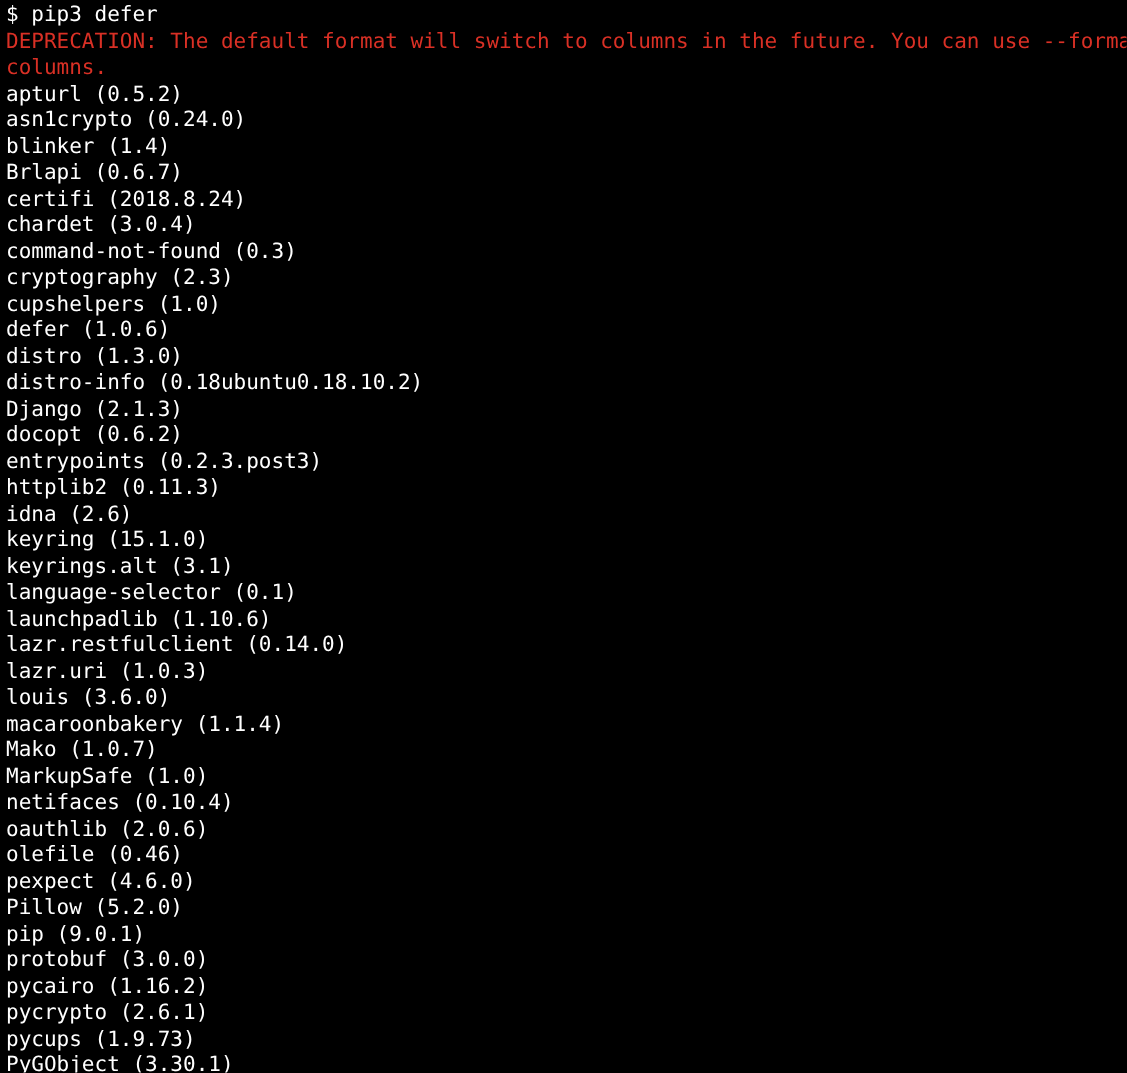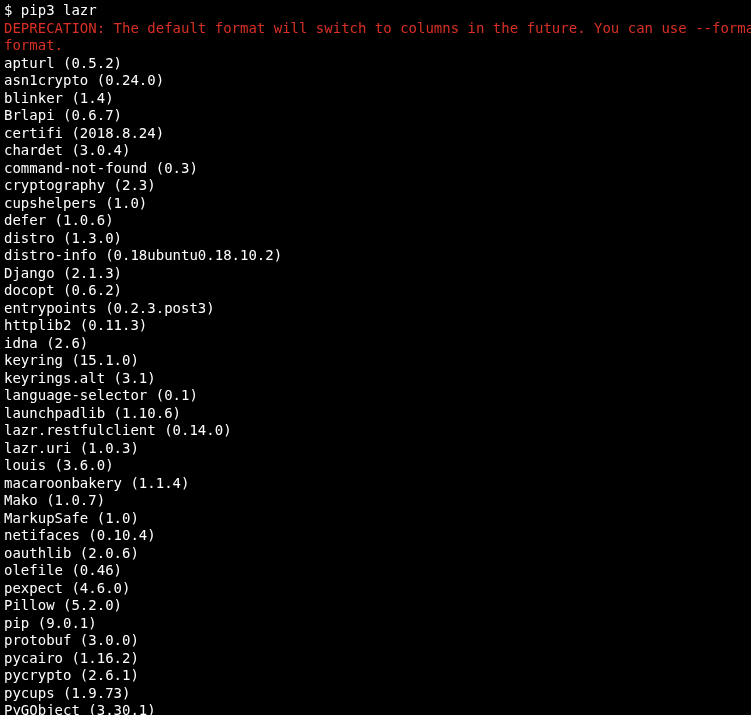"$ pip3 lazr" span.prompt-line { text: lazr -> defer }
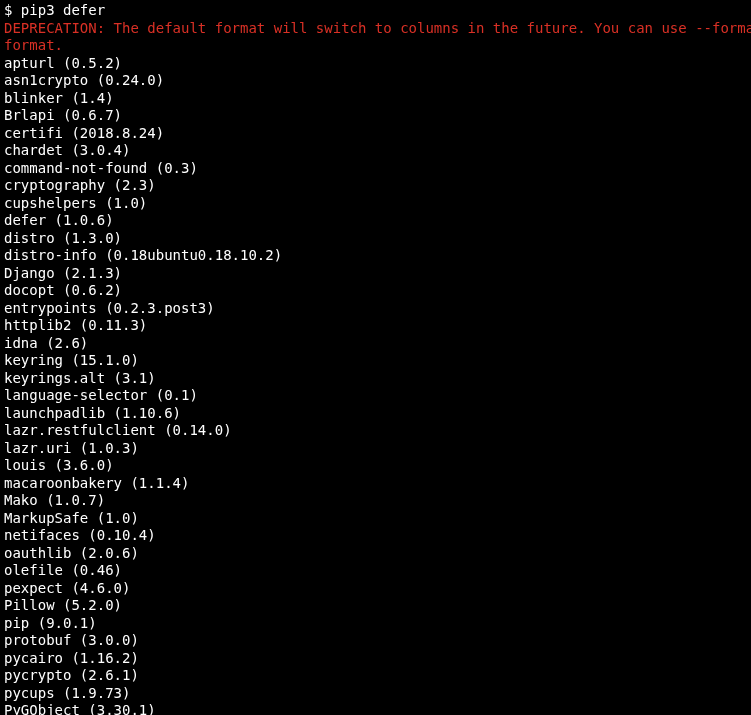"format." span.warning { text: format -> columns }
